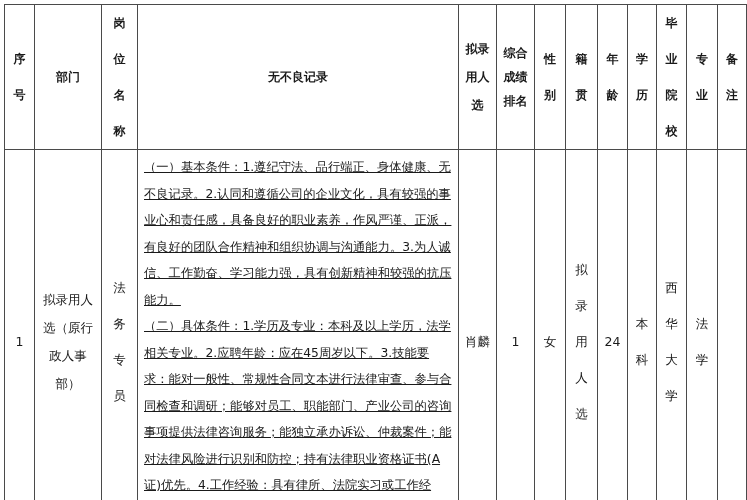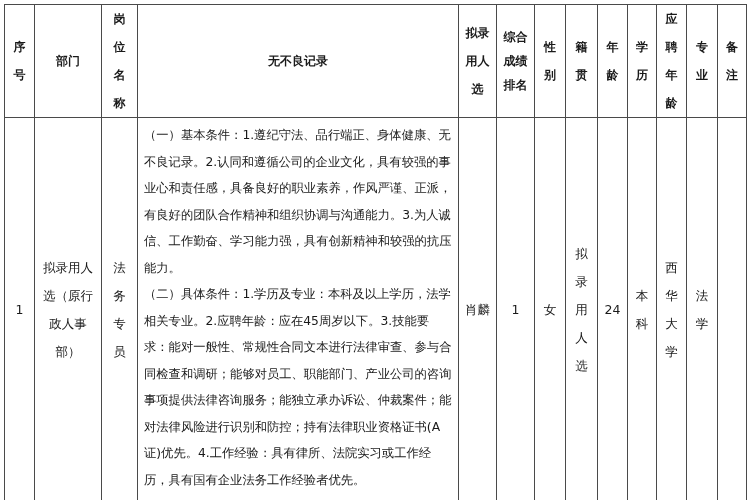"岗位名称" .vert { line-height: 28px -> 36px }
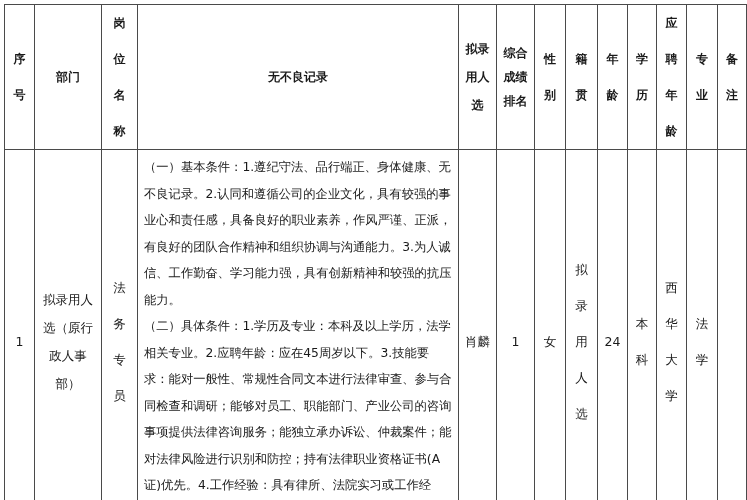"应聘年龄" span.vert { text: 应聘年龄 -> 毕业院校 }
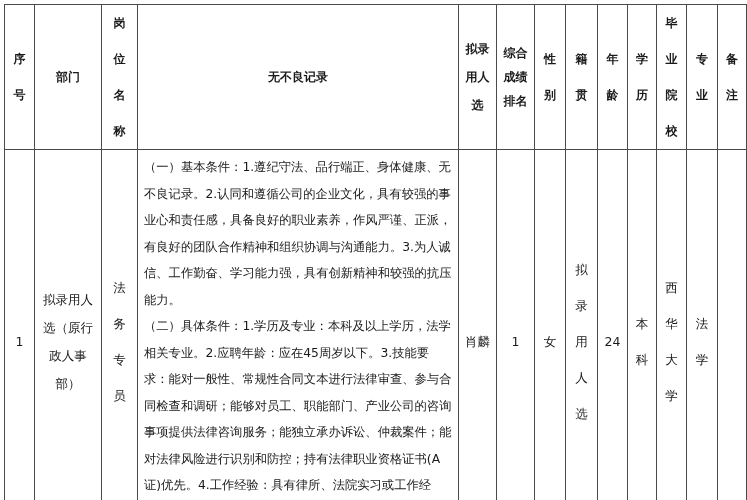"（一）基本条件：1.遵纪守法、品行端正、身体健康、无不良记录。2.认同和遵循公司" .req p { text-decoration: none -> underline }
